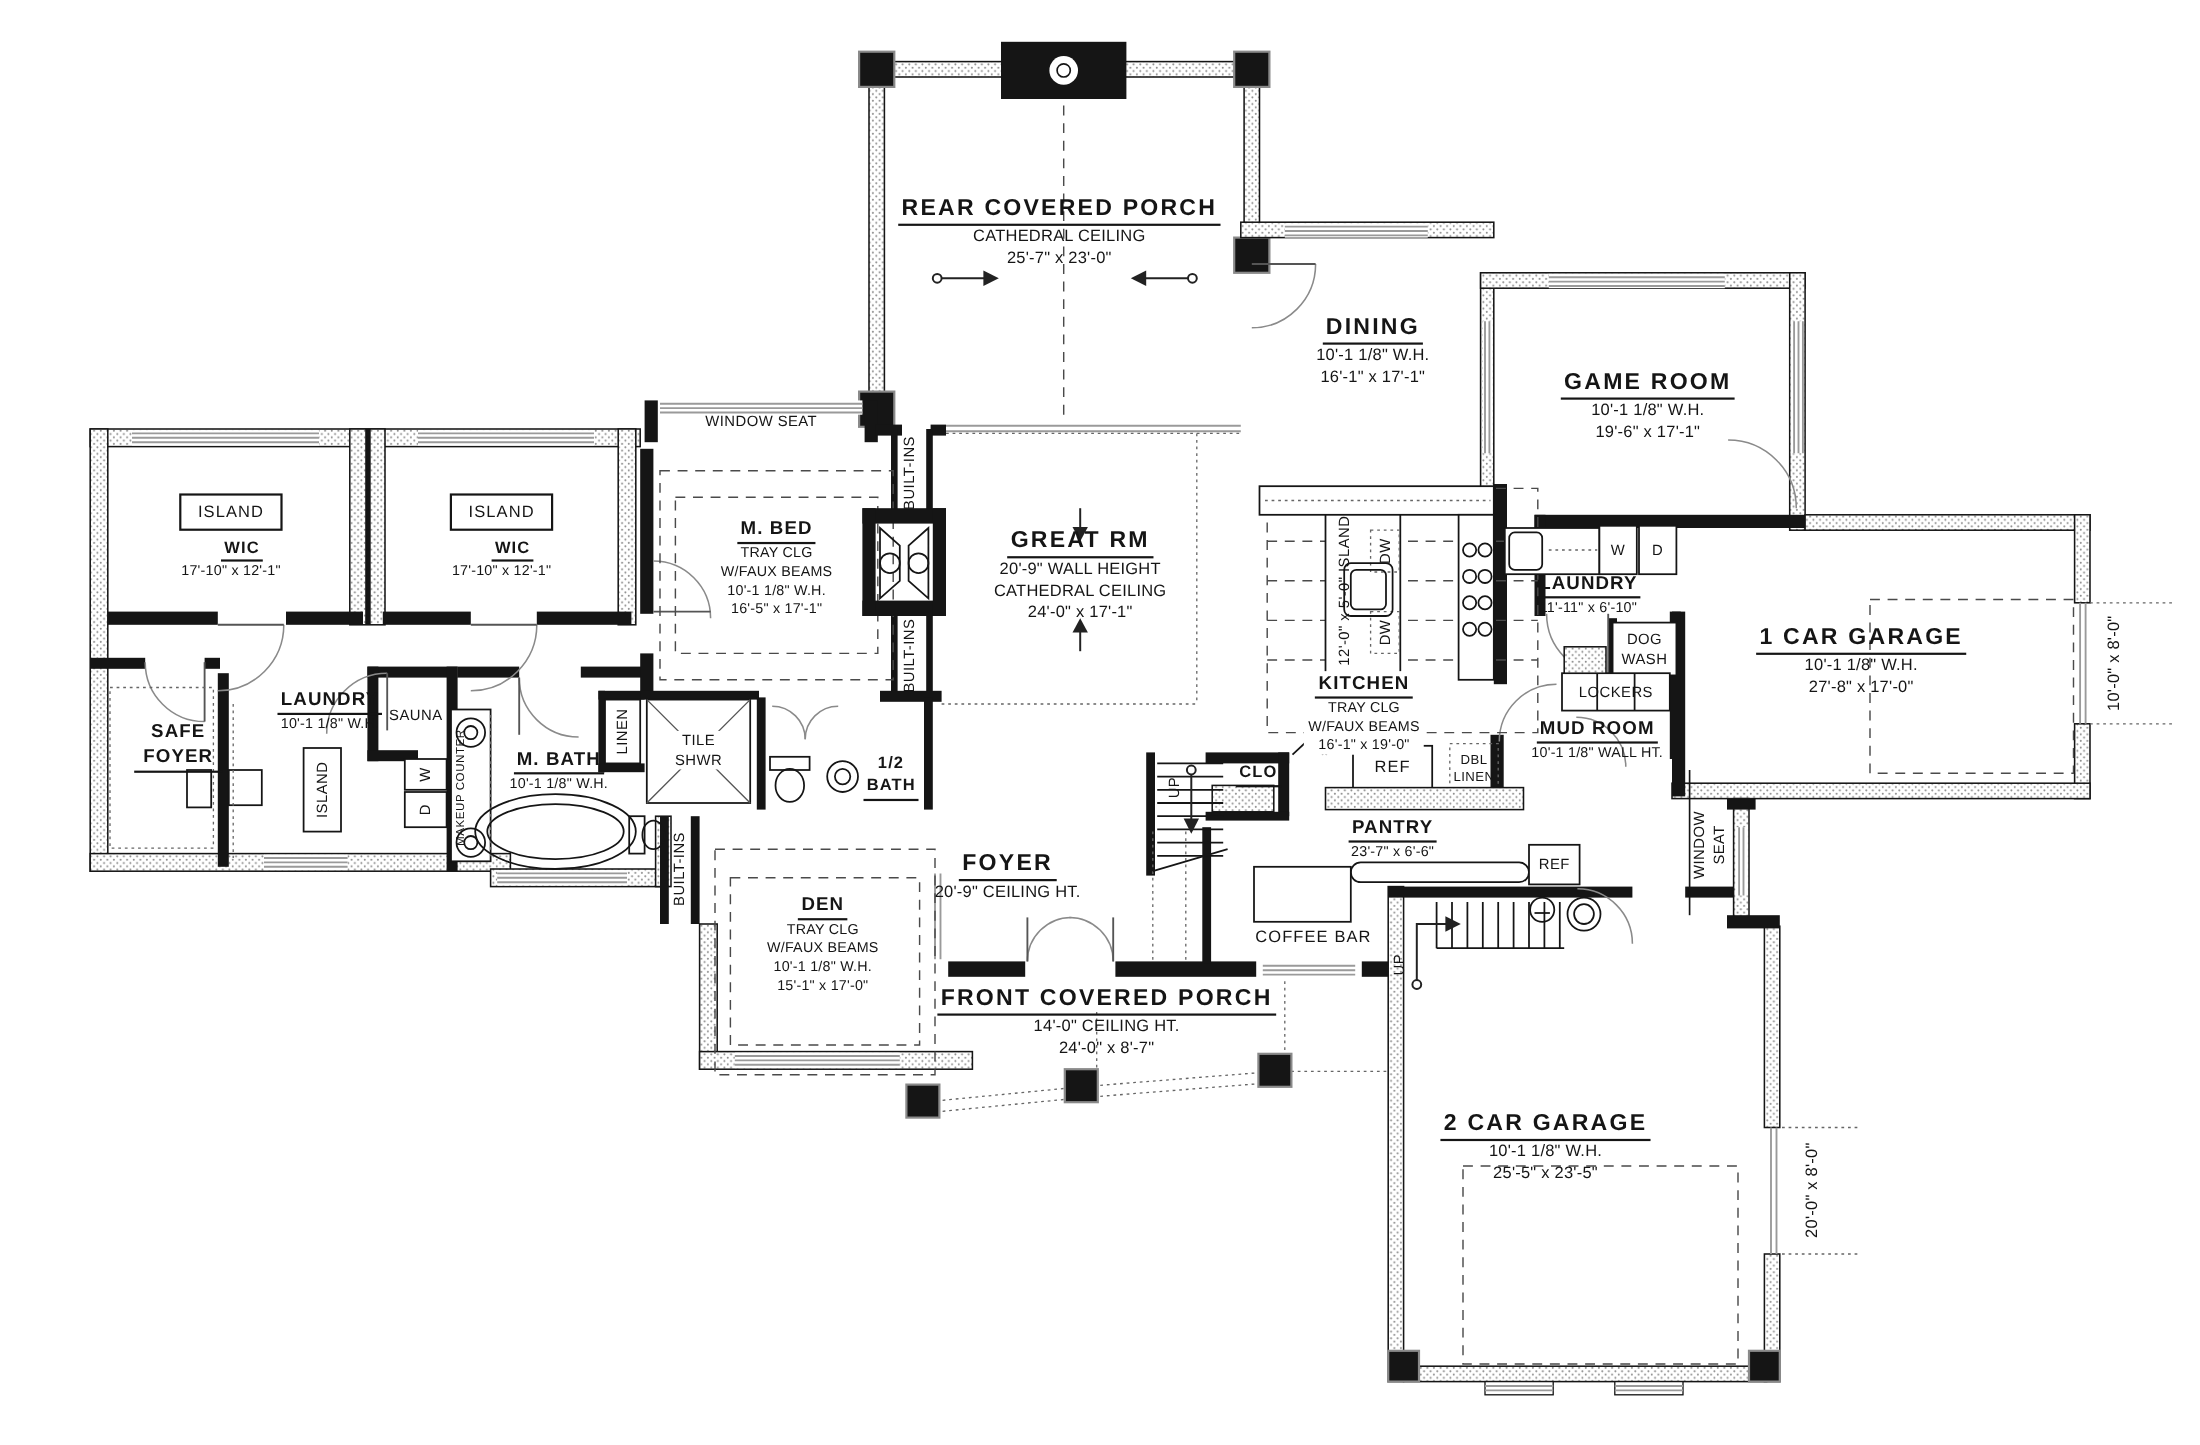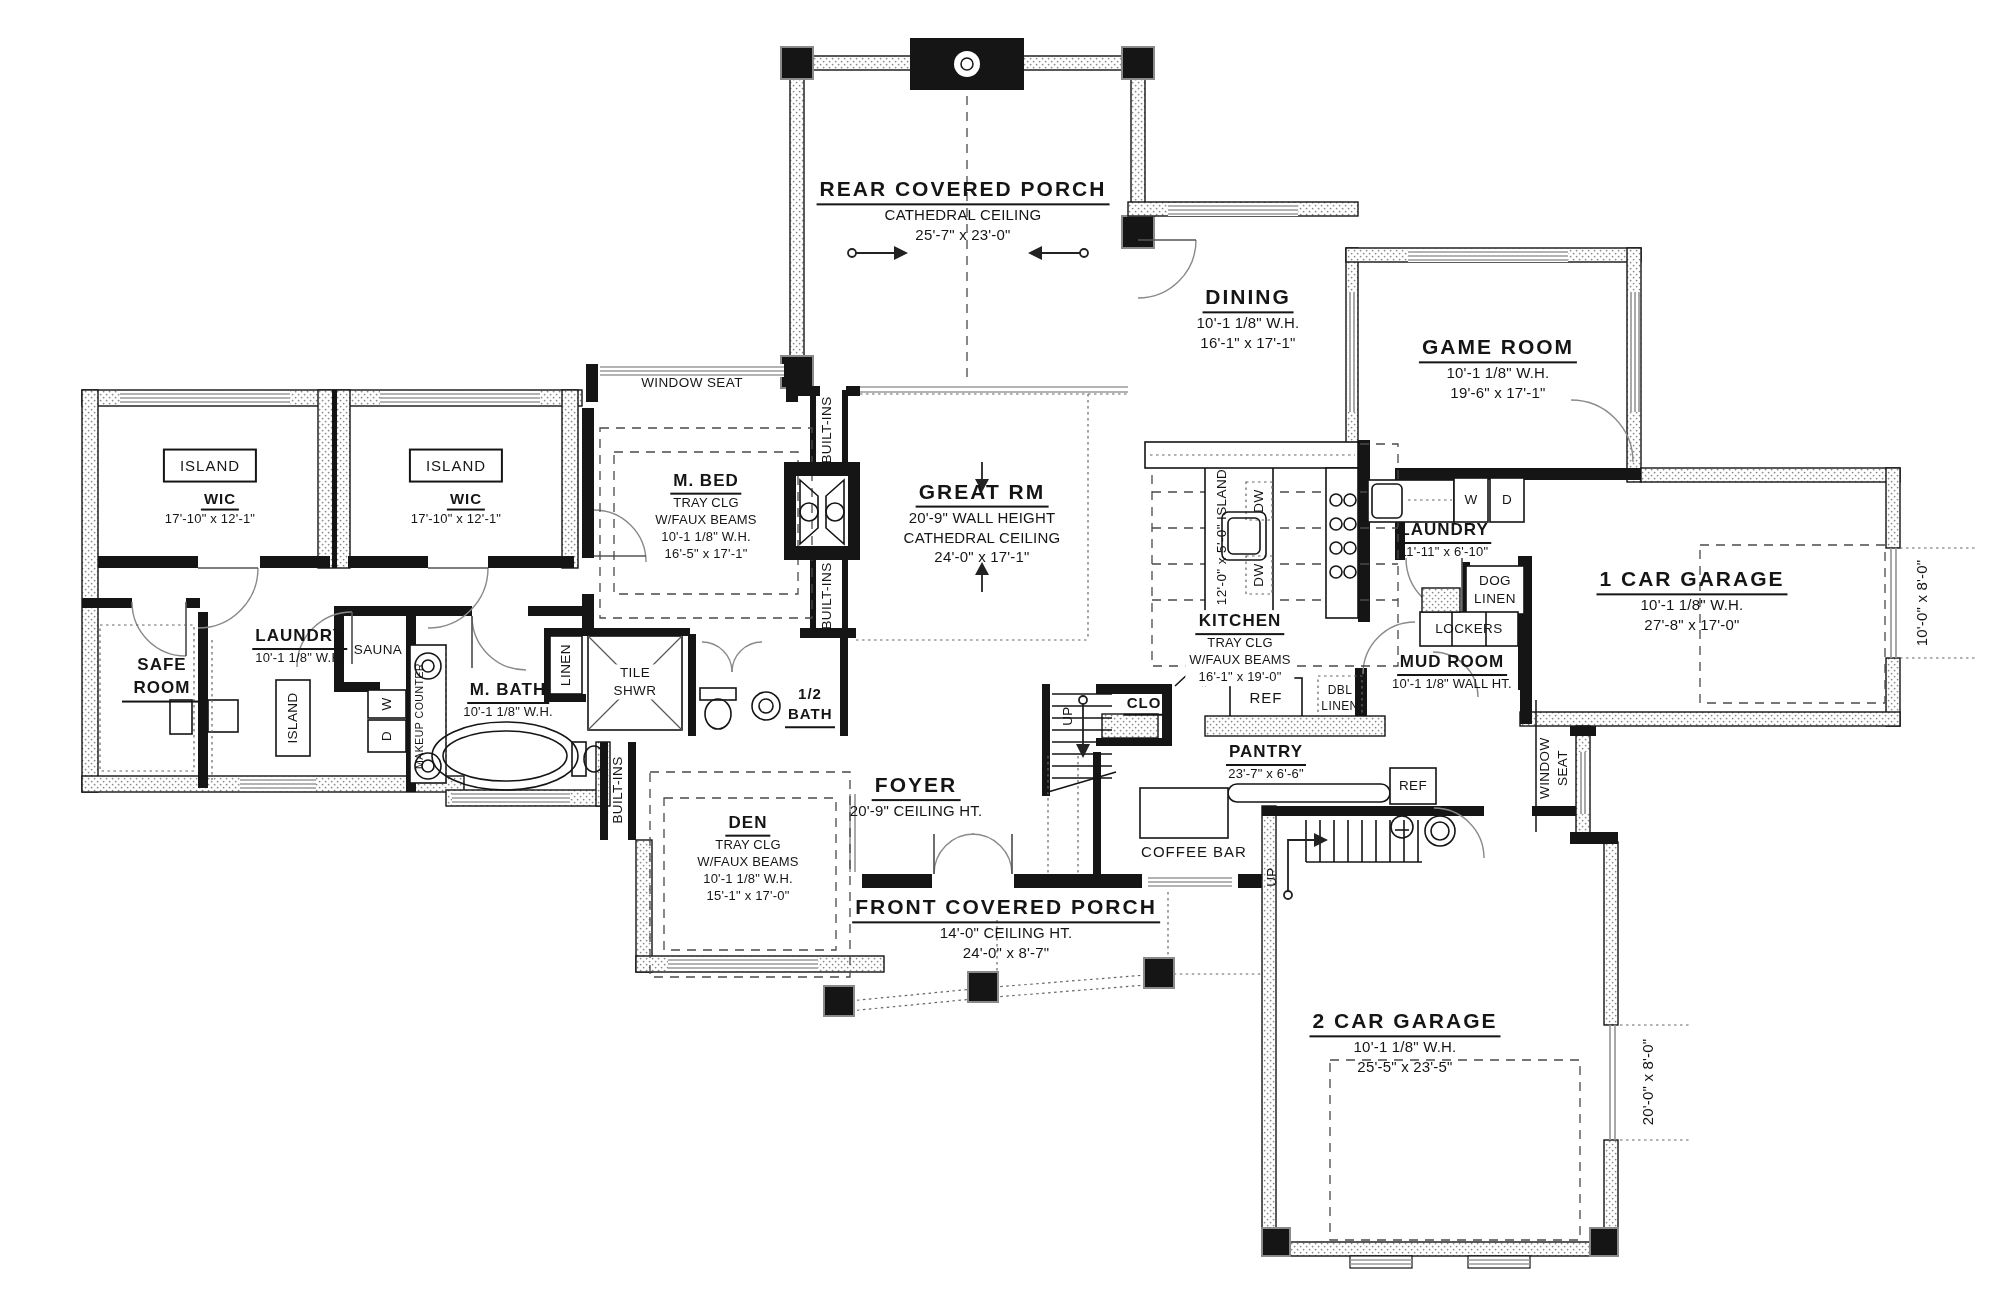"DOG LINEN" div.lbl { text: LINEN -> WASH }
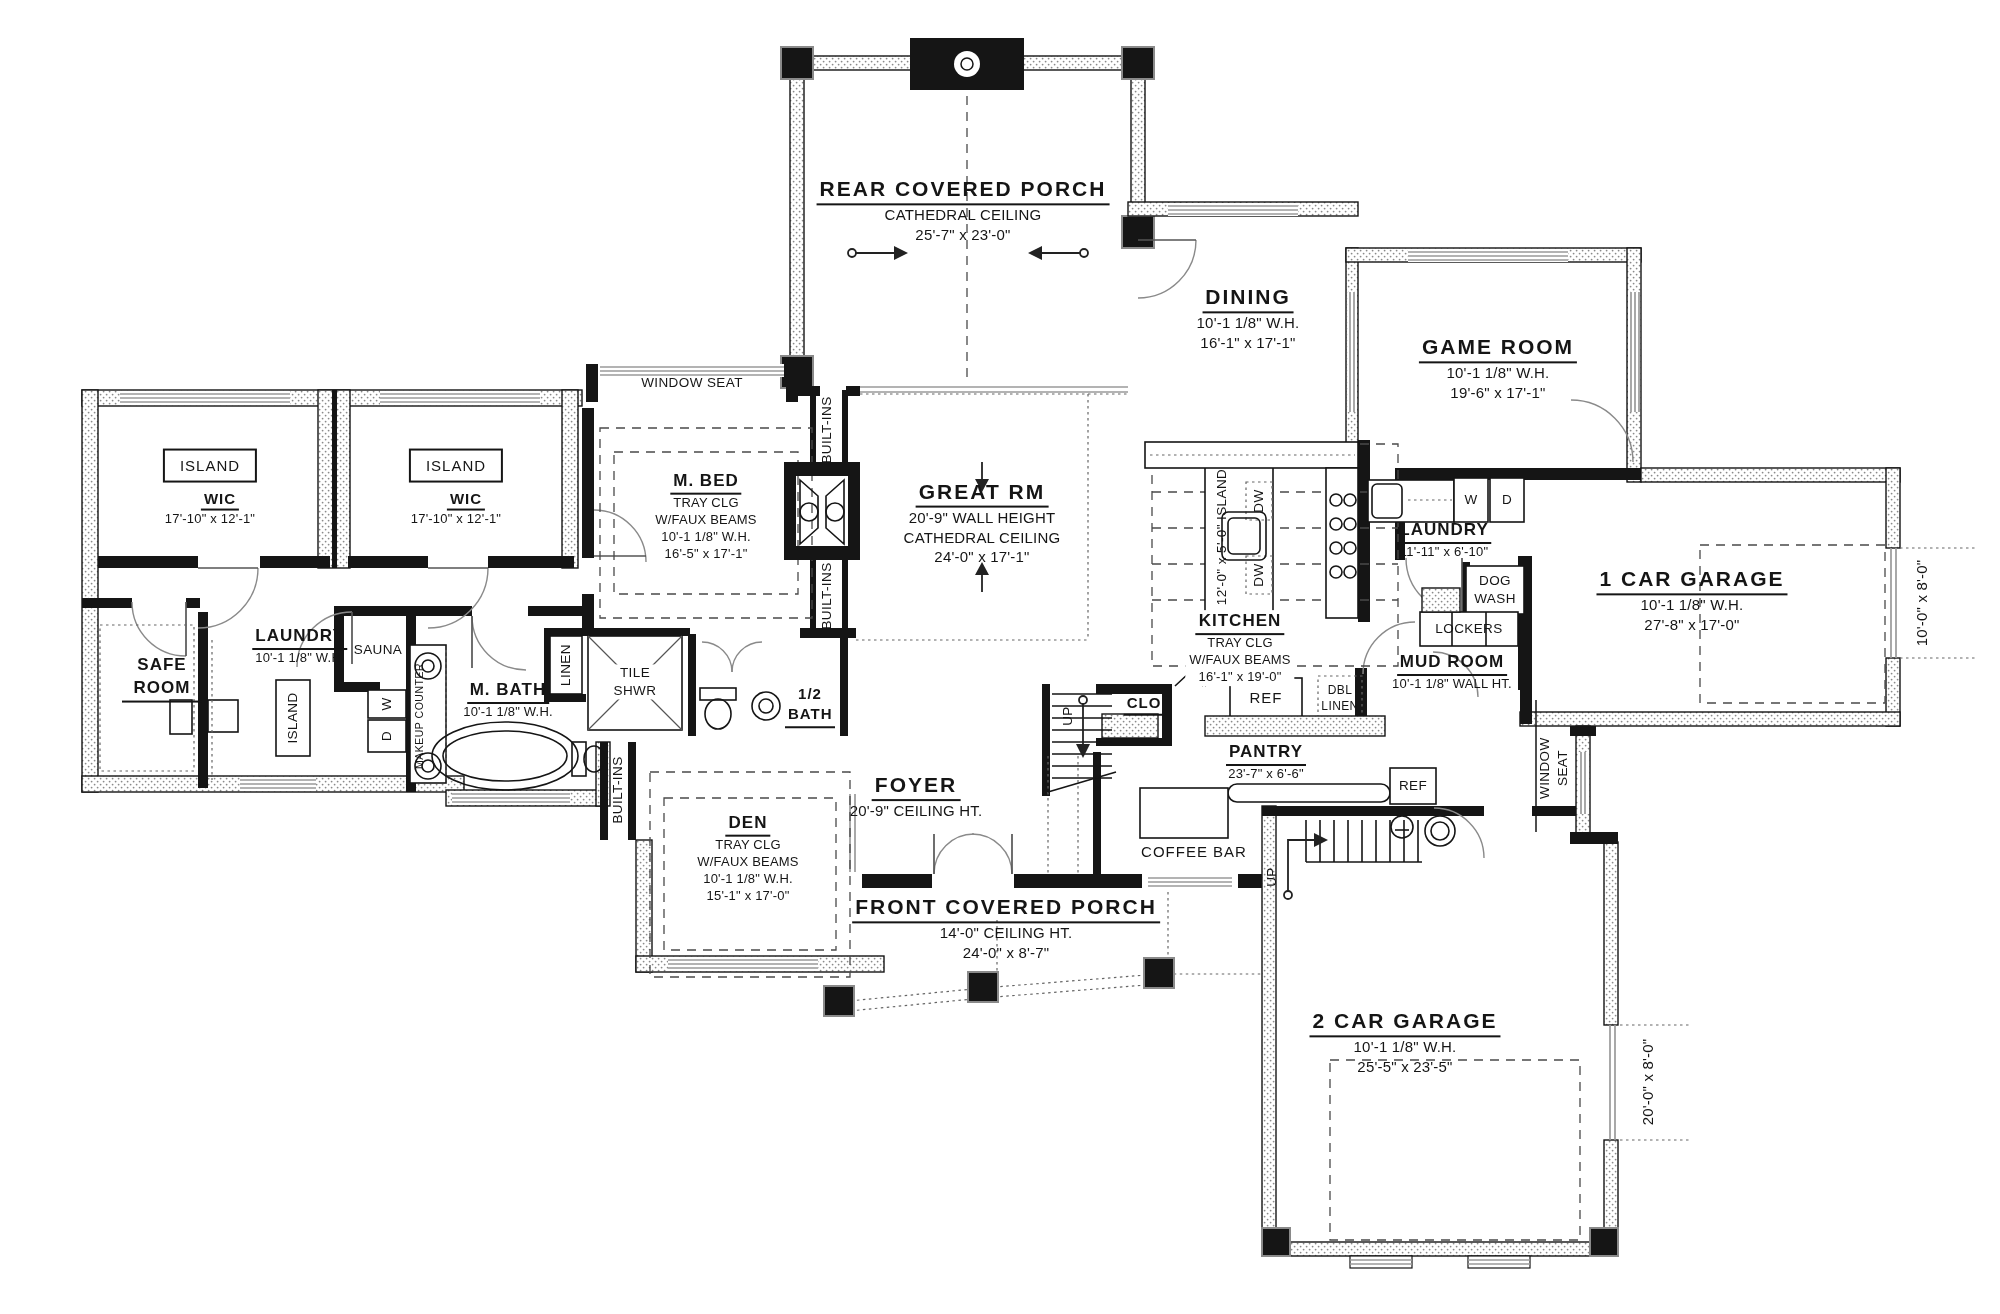"SAFE ROOM" span.rt { text: ROOM -> FOYER }
